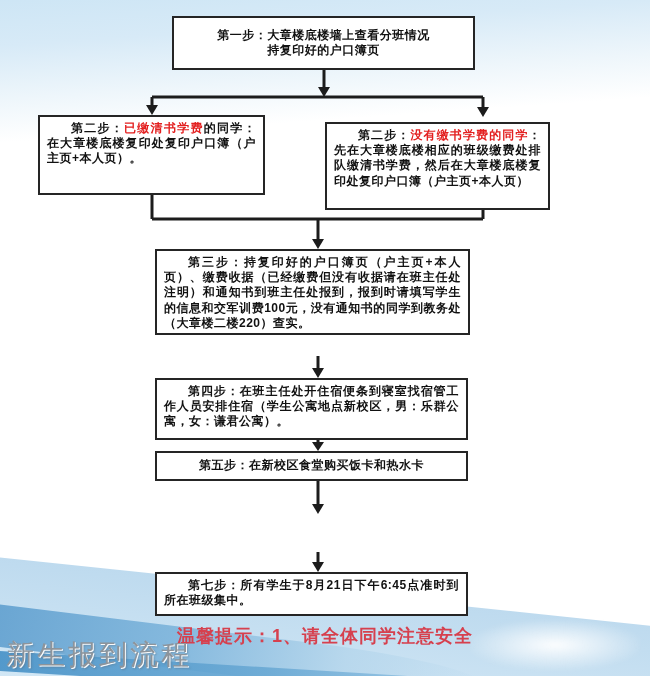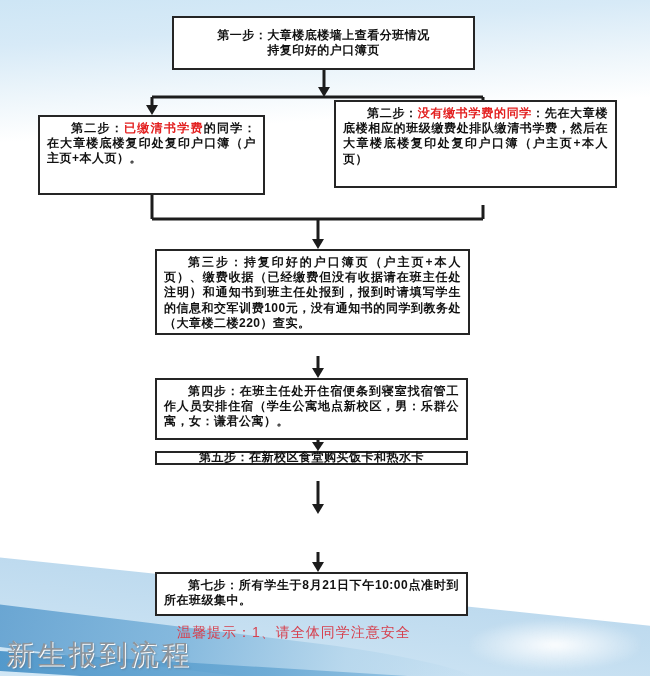"第二步：没有缴书学费的同学：先在大章楼底楼相应的班级缴费处排队缴清书学费，然后在" #box-step2b { margin-left: 9px -> none; top: 100px -> 122px; width: 283px -> 225px }
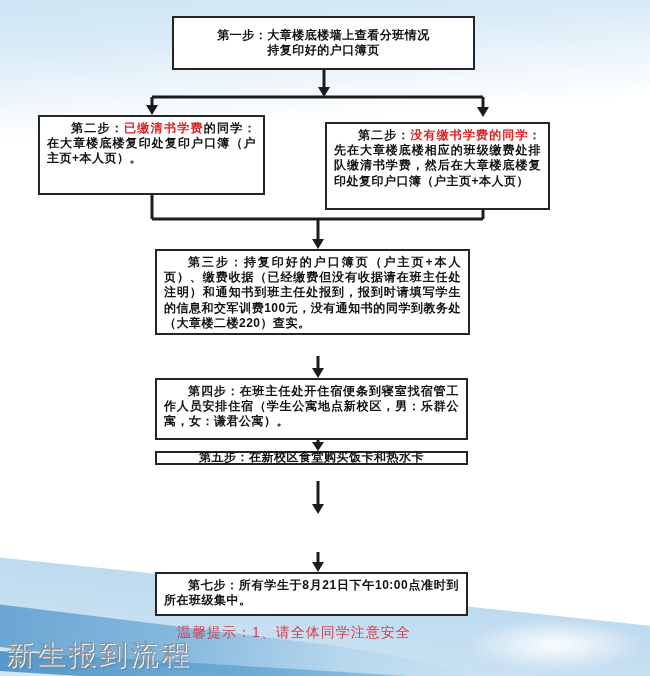"第五步：在新校区食堂购买饭卡和热水卡" #box-step5 { height: 14px -> 30px }
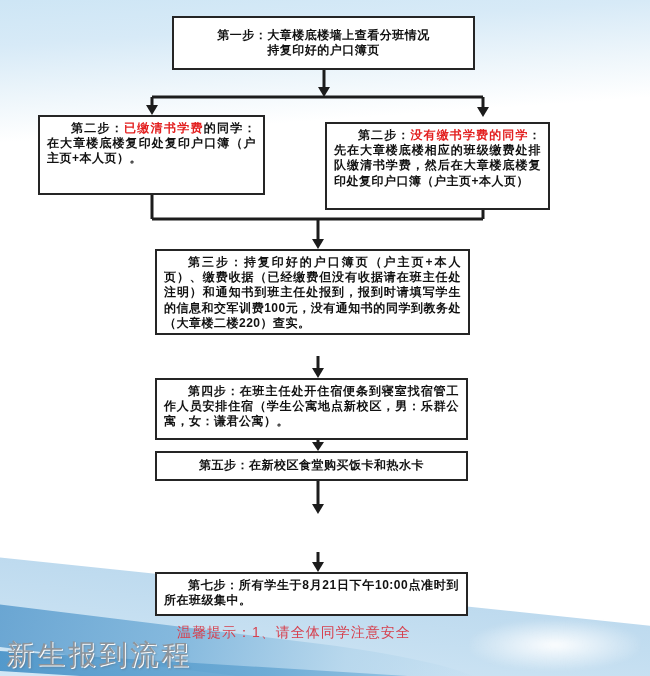"第七步：所有学生于8月21日下午10:00点准时到所在班级集中。" p { text: 10:00 -> 6:45 }
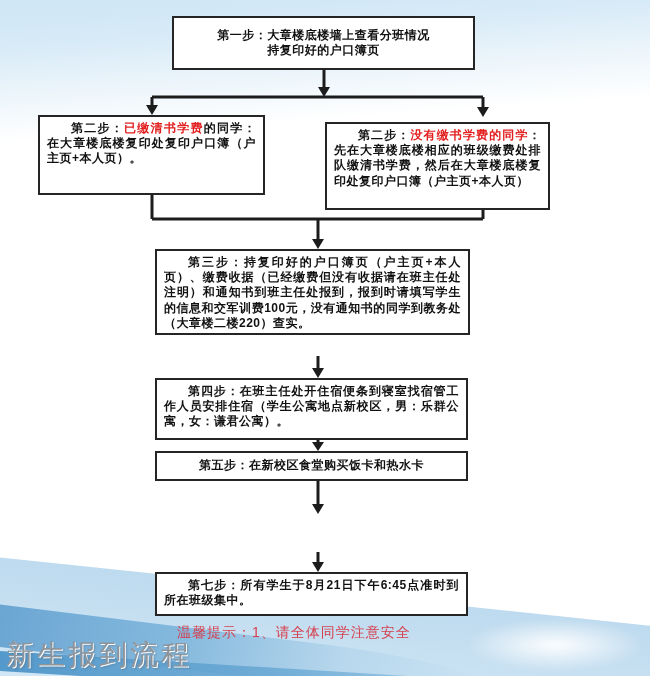"温馨提示：1、请全体同学注意安全" .tip { font-size: 14px -> 18px; font-weight: normal -> bold }
